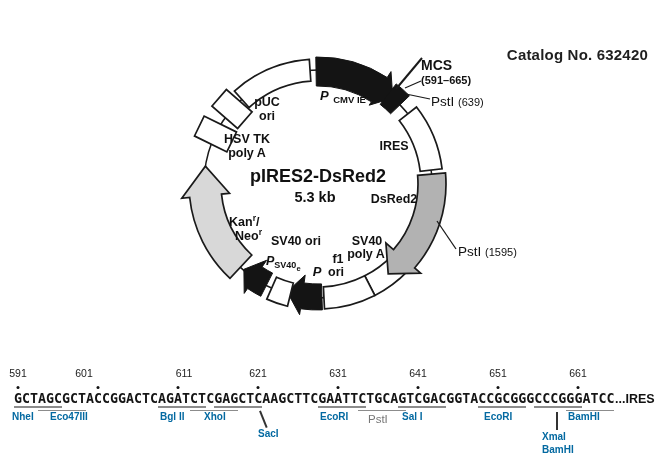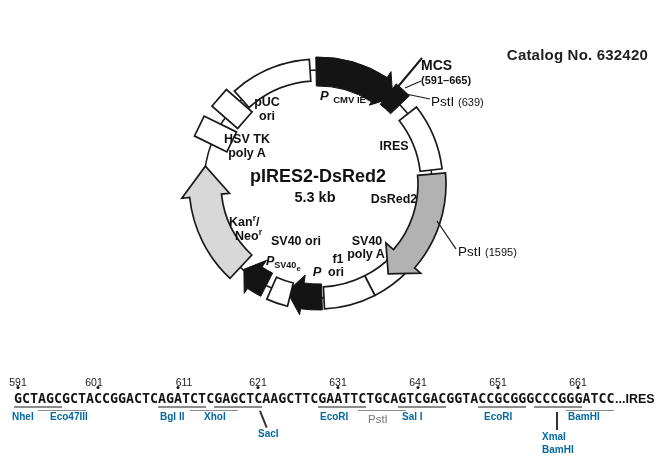"591" .num { margin-top: 9px -> none }
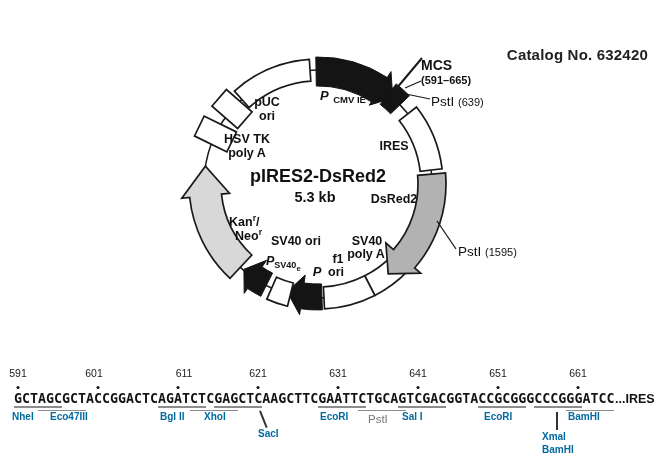"601" div.num { left: 94px -> 84px }
